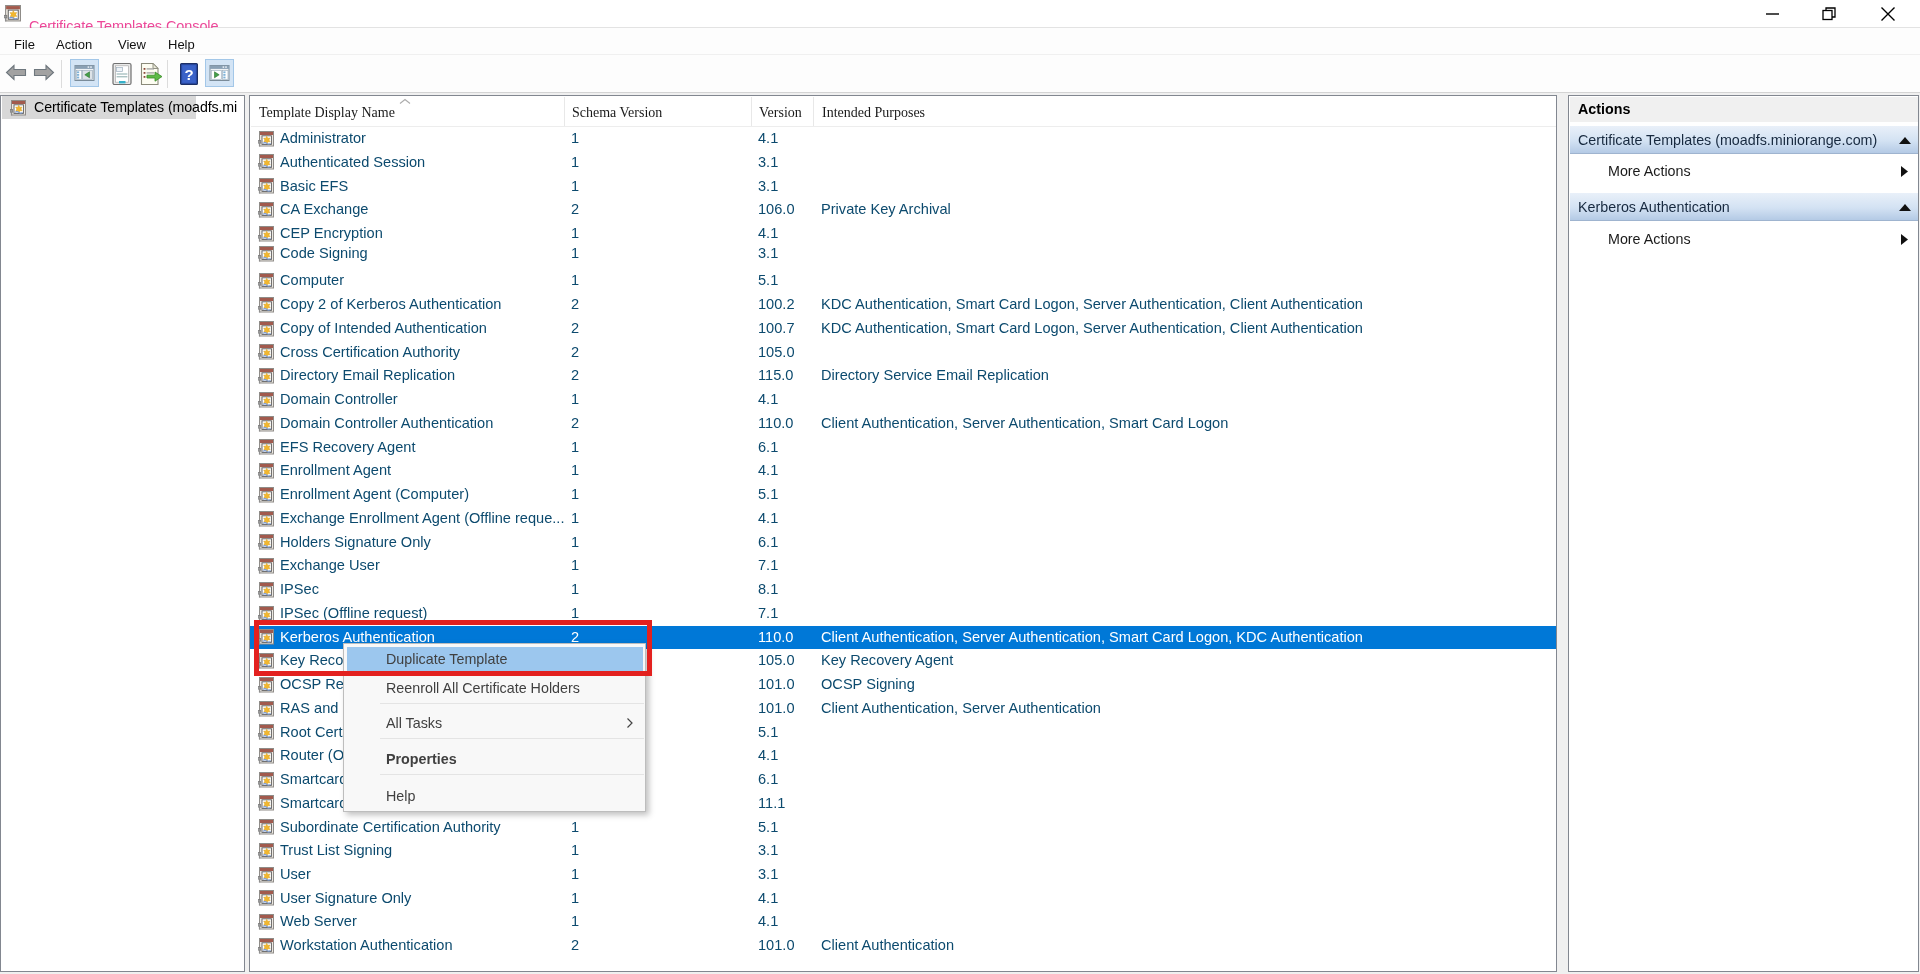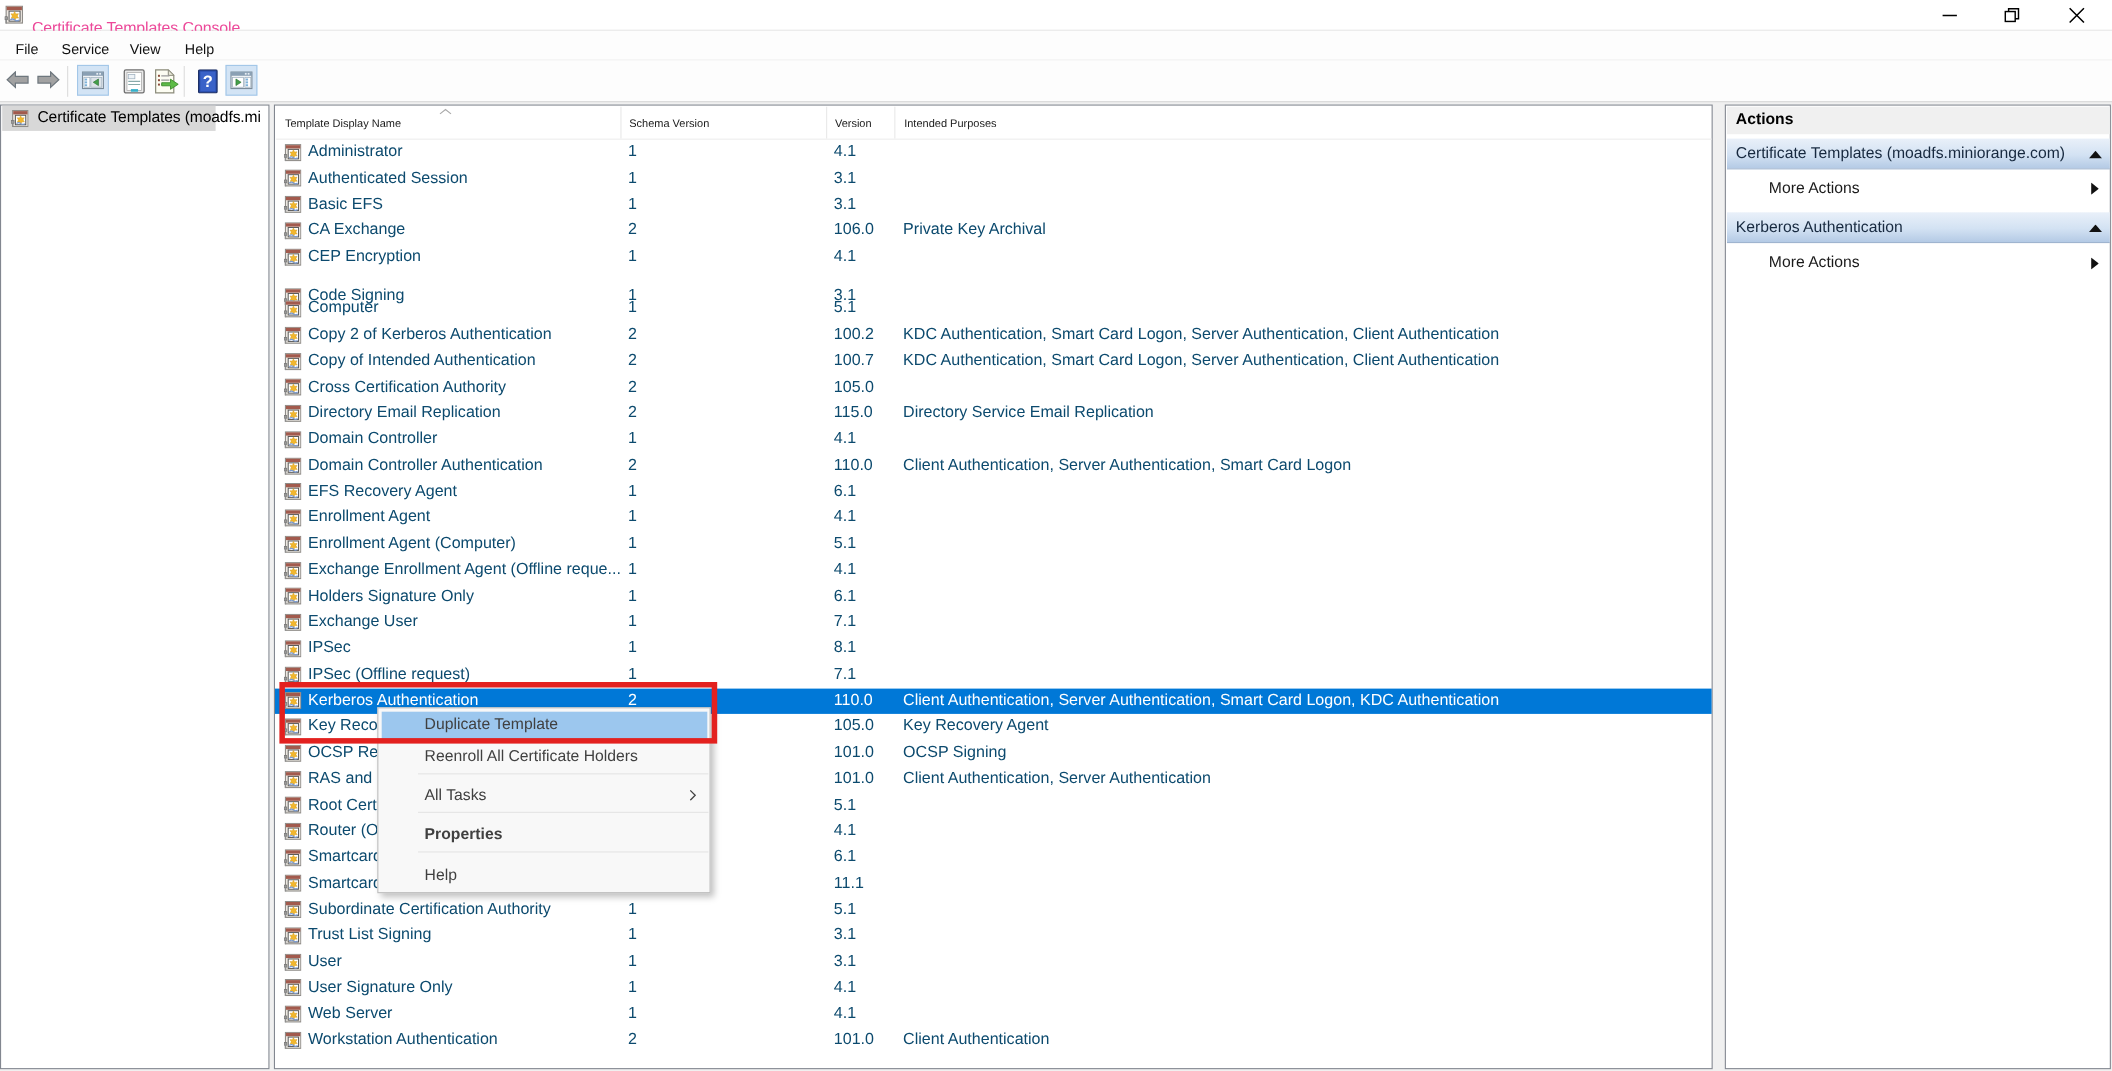"Service" span { text: Service -> Action }
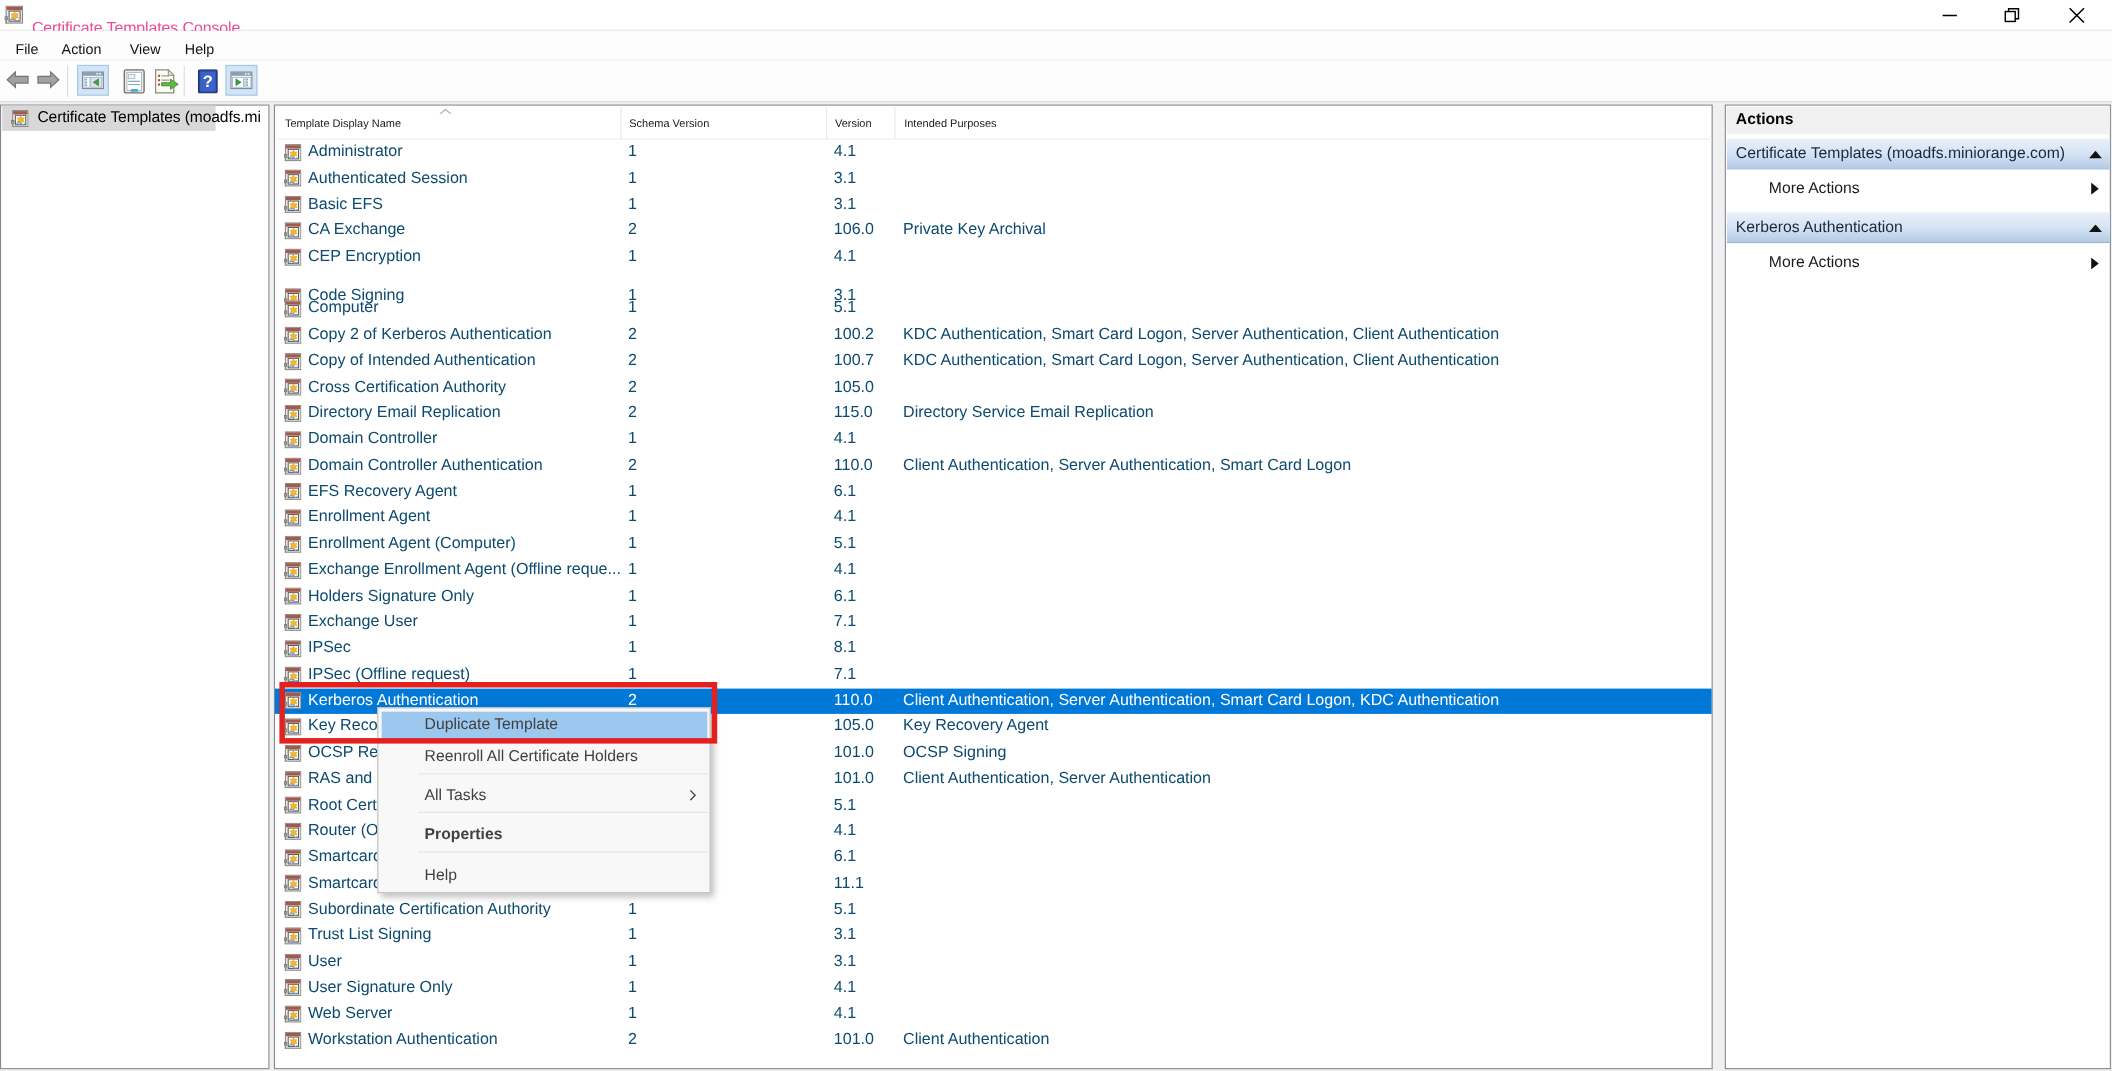"Template Display Name" .hdr { font-family: none -> Liberation Serif, serif; font-size: 10px -> 14px }
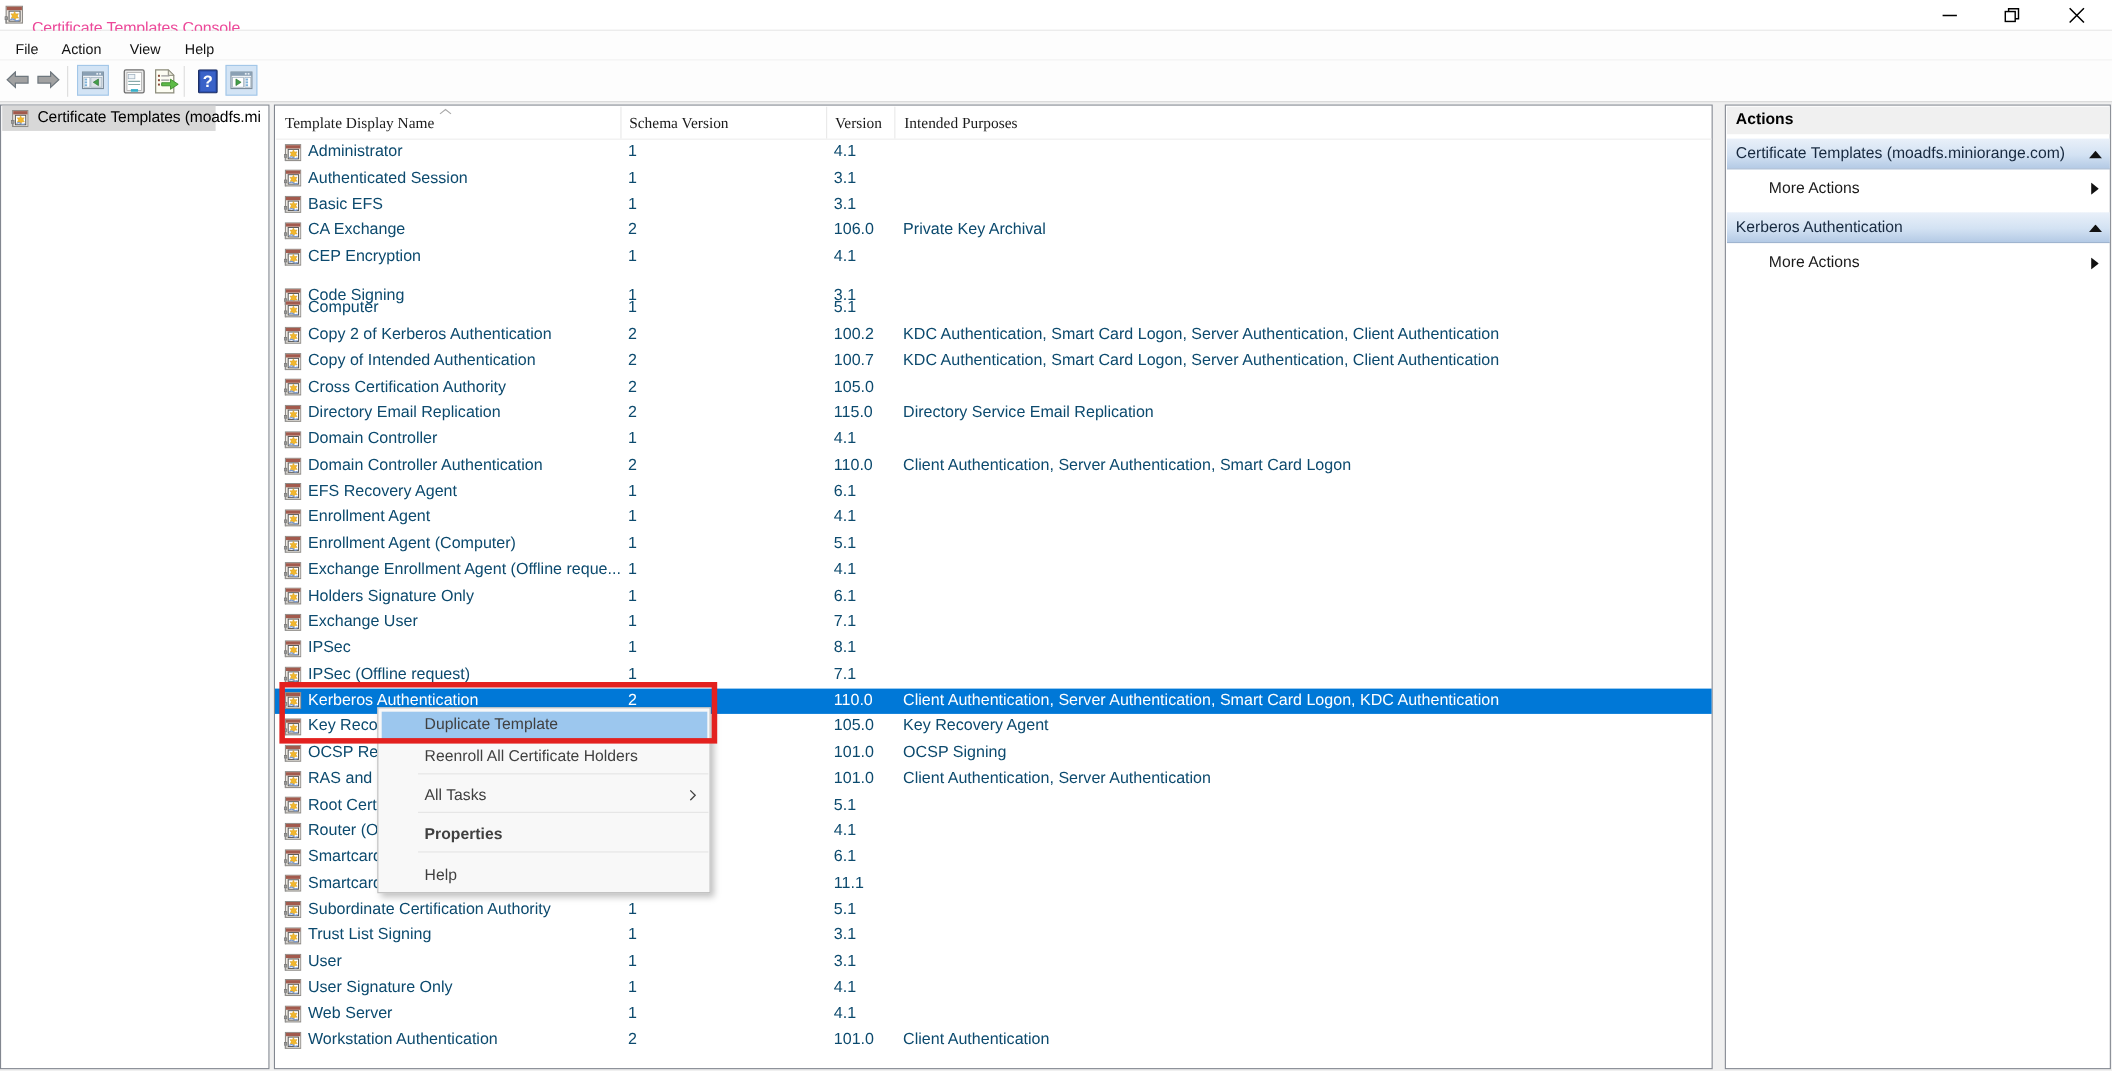"Code Signing" div.row { top: 258px -> 242px }
